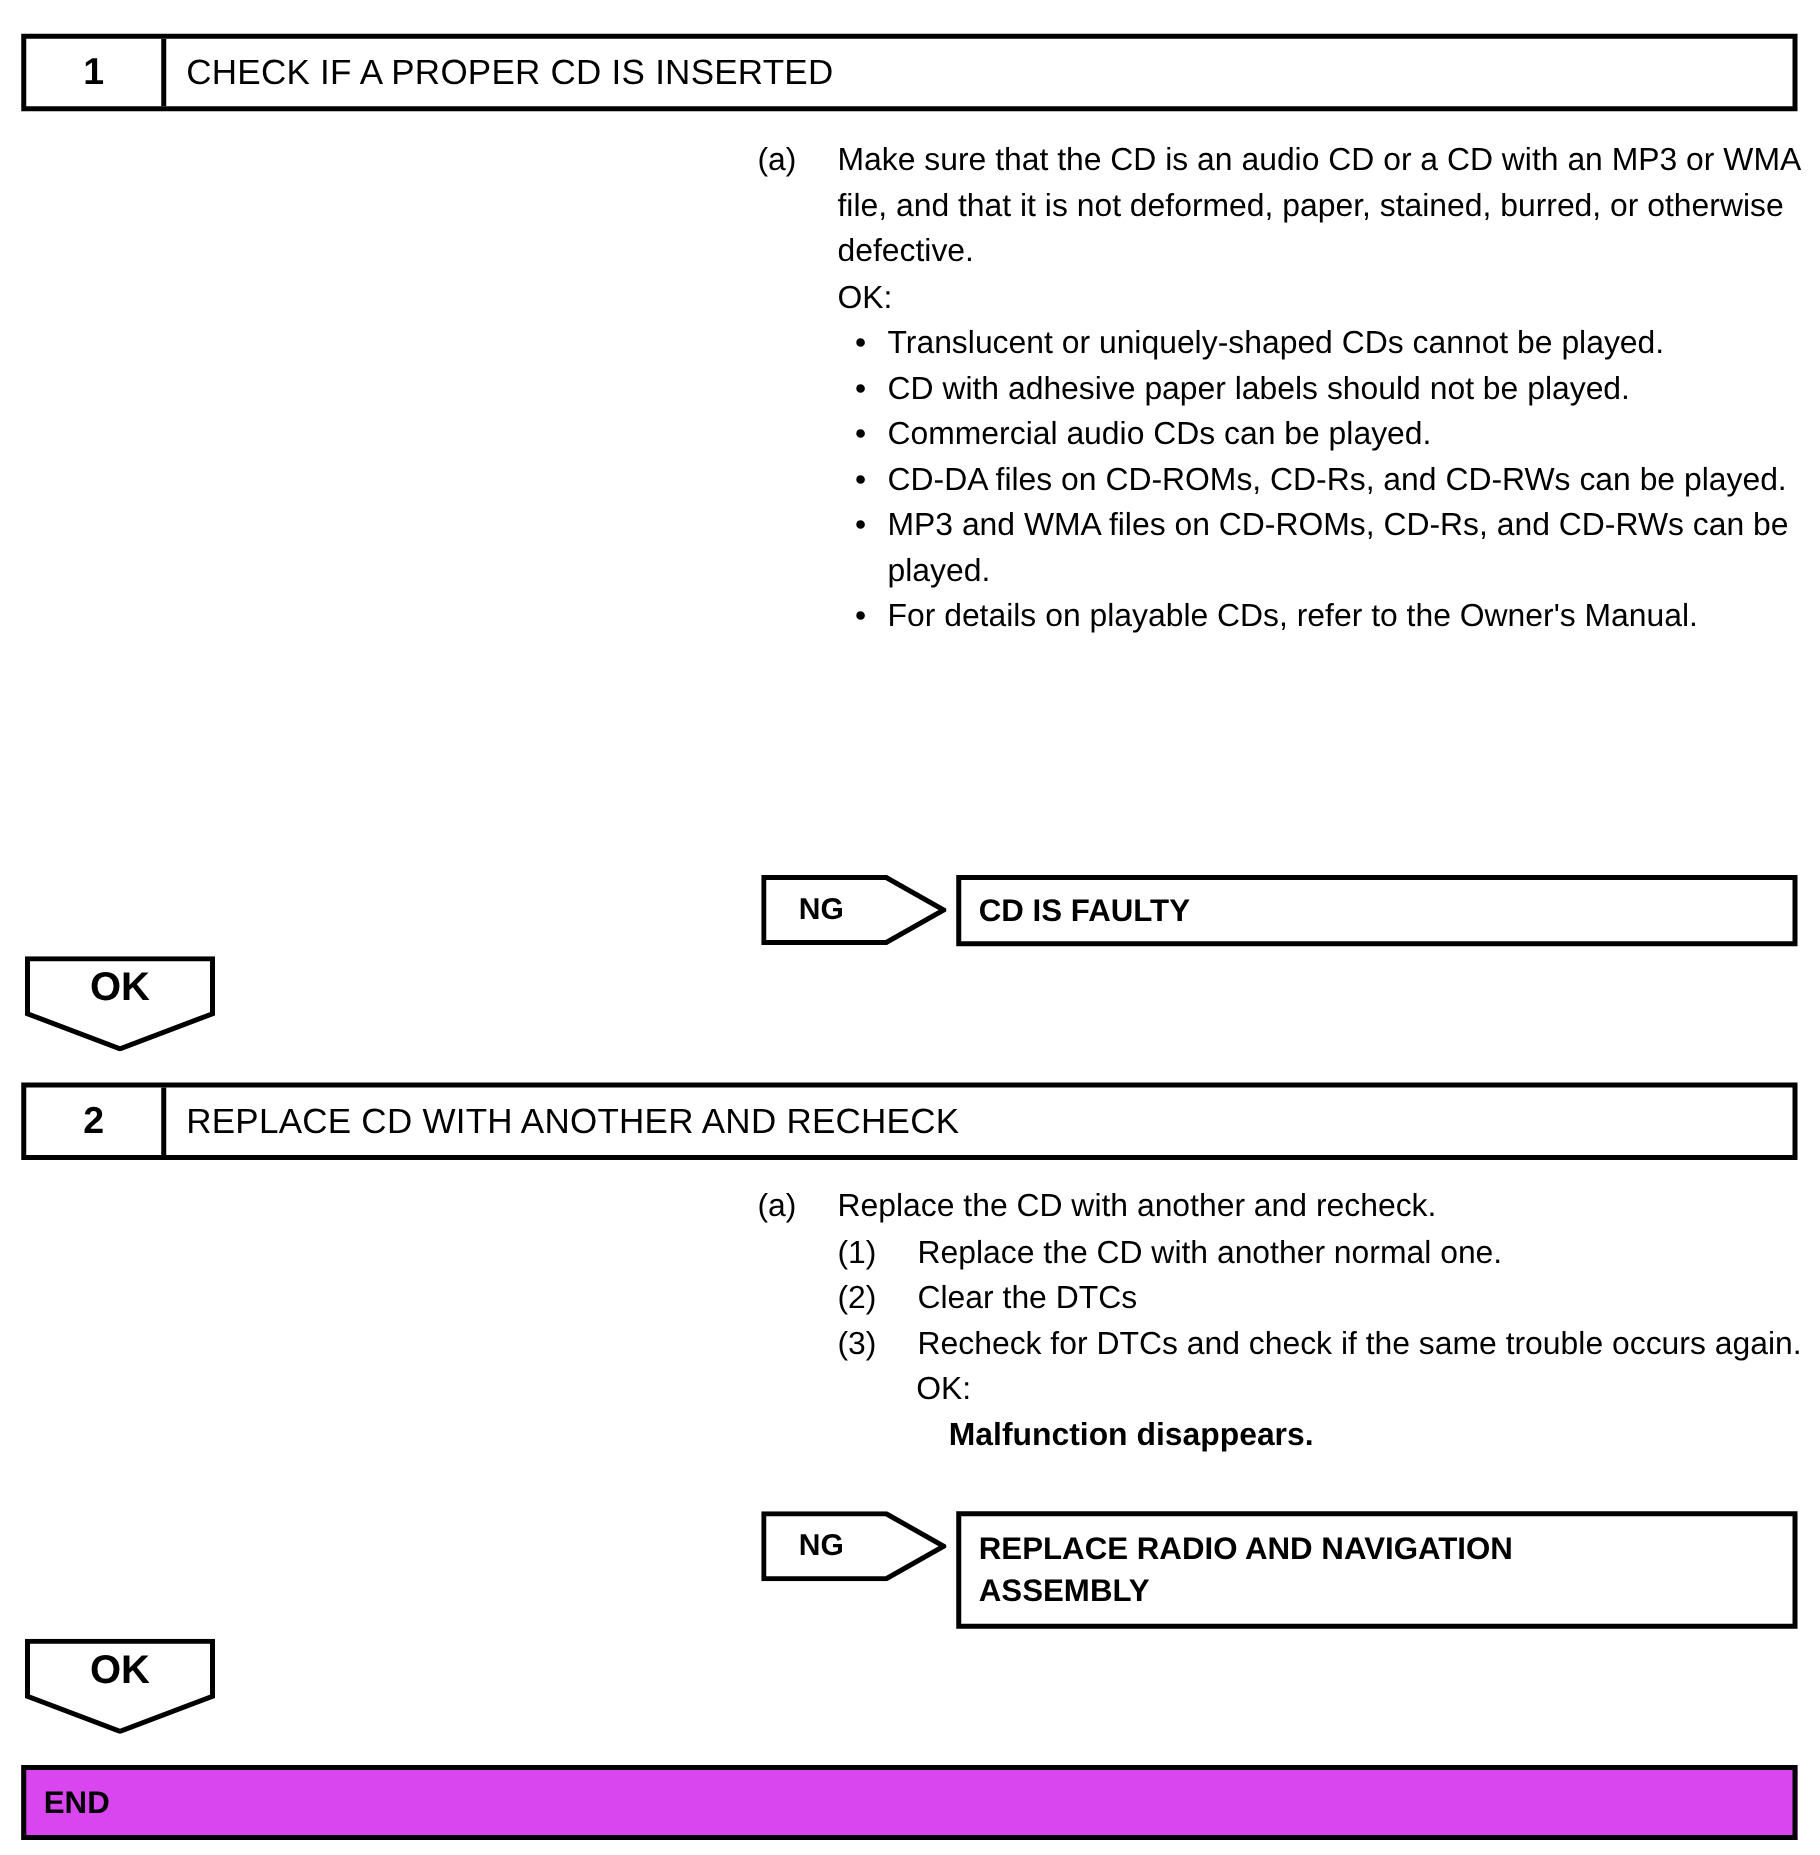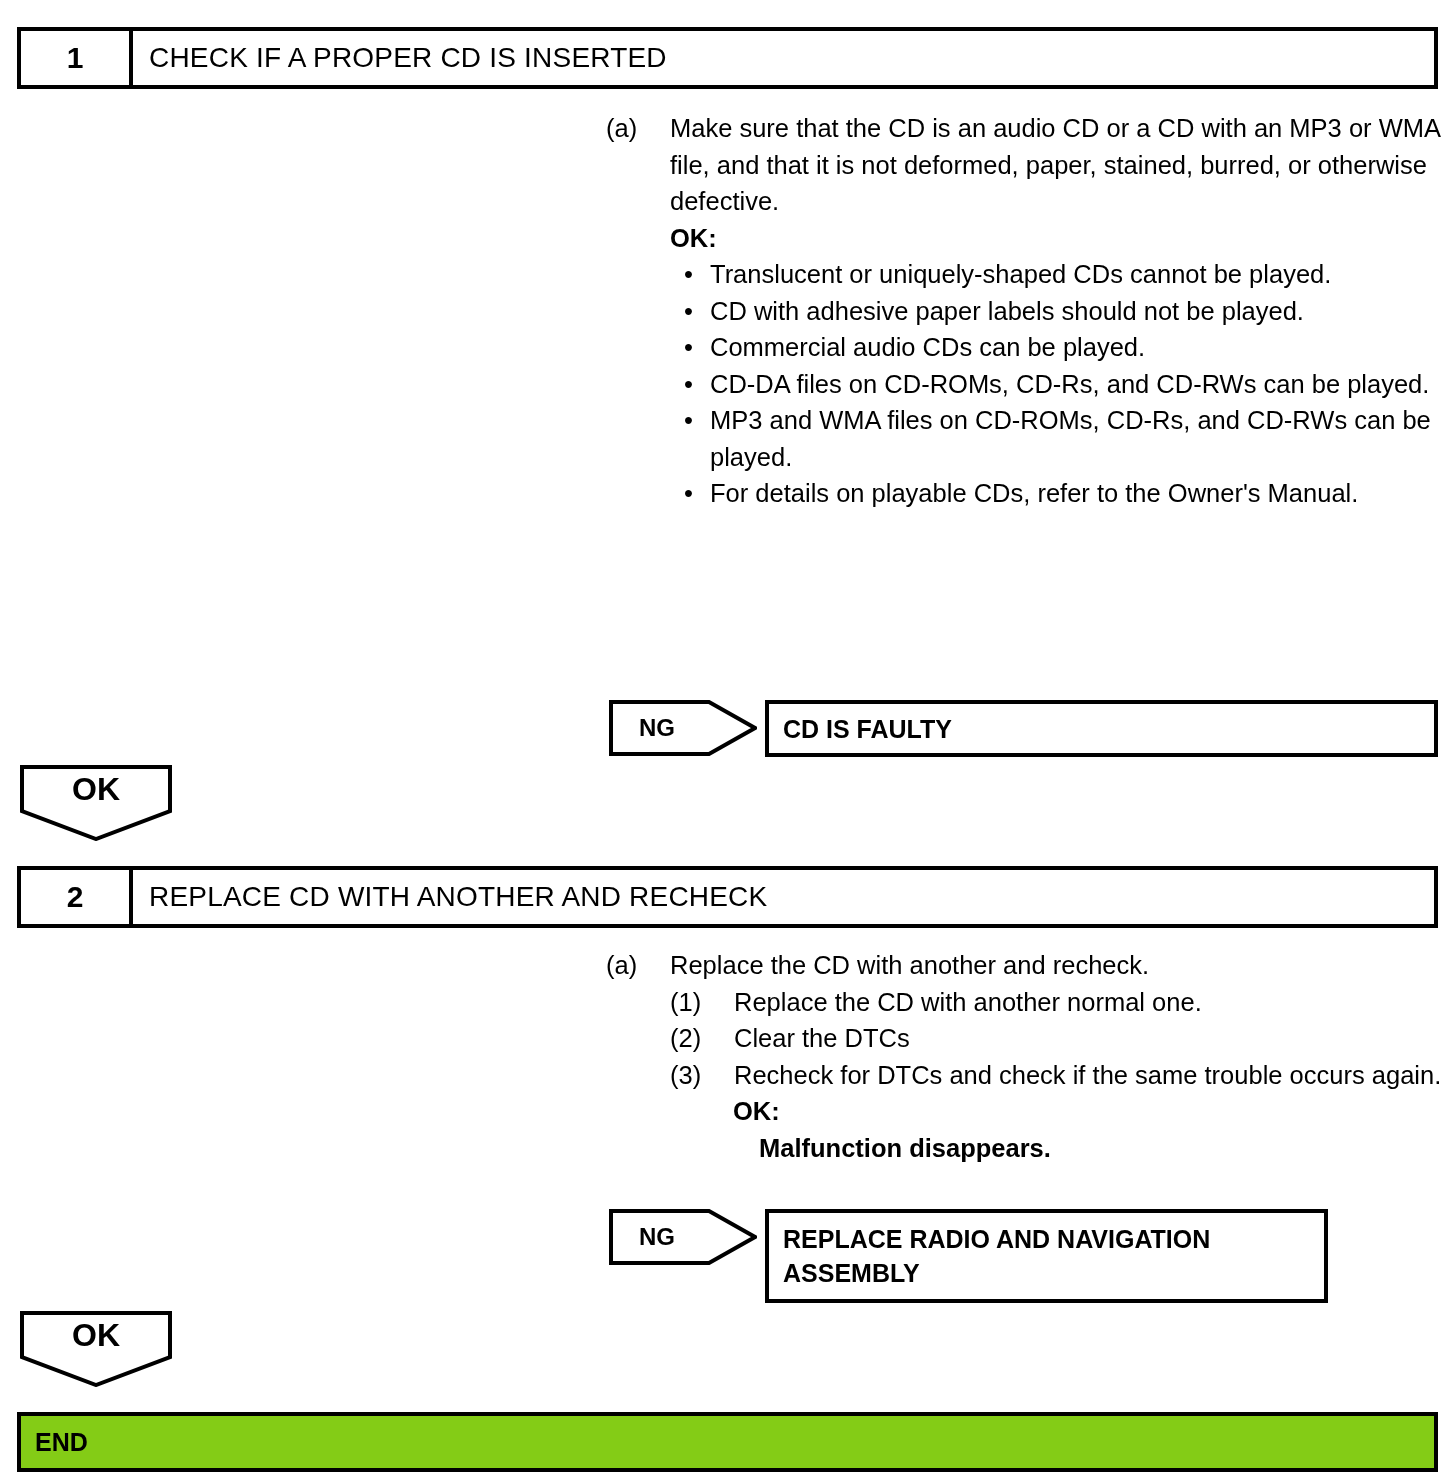"OK:" .ok-label { font-weight: bold -> normal }
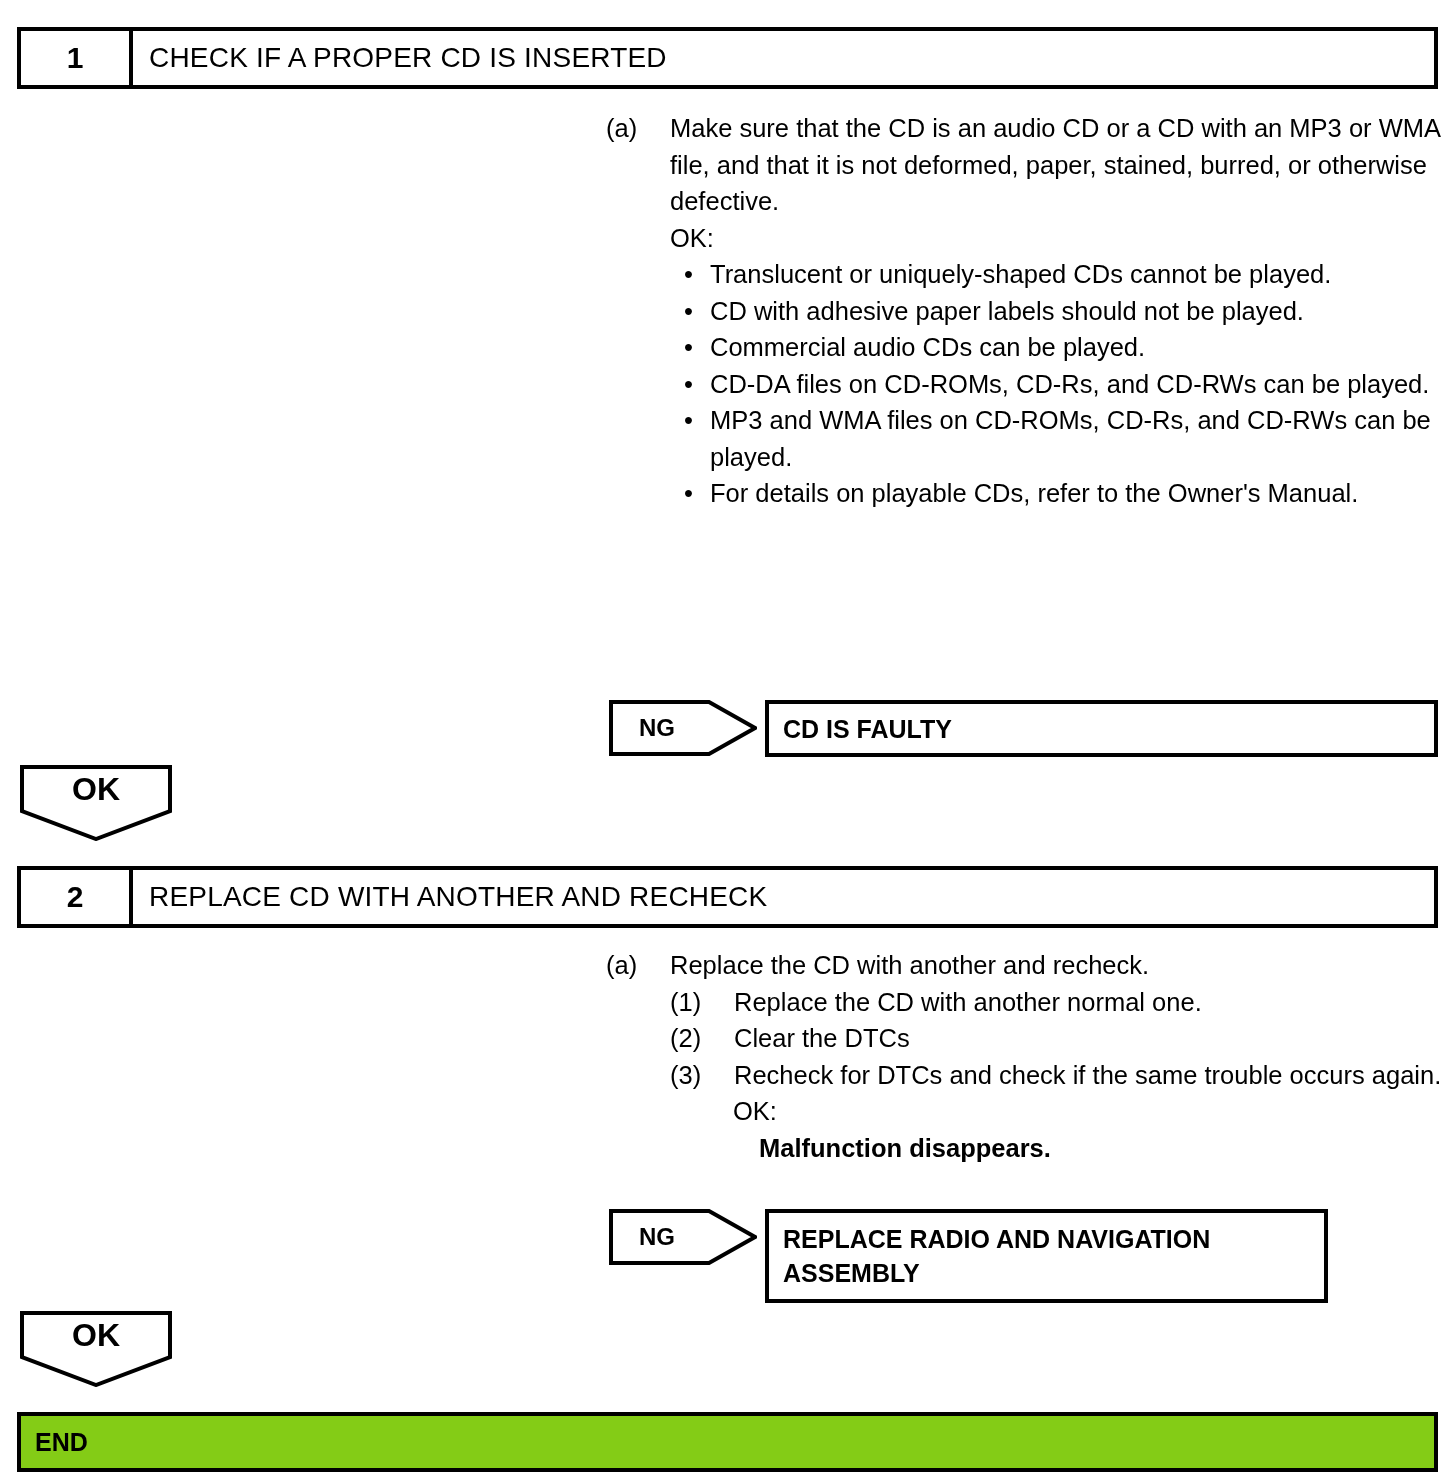"REPLACE RADIO AND NAVIGATION ASSEMBLY" div.result-box { width: 563px -> 673px }
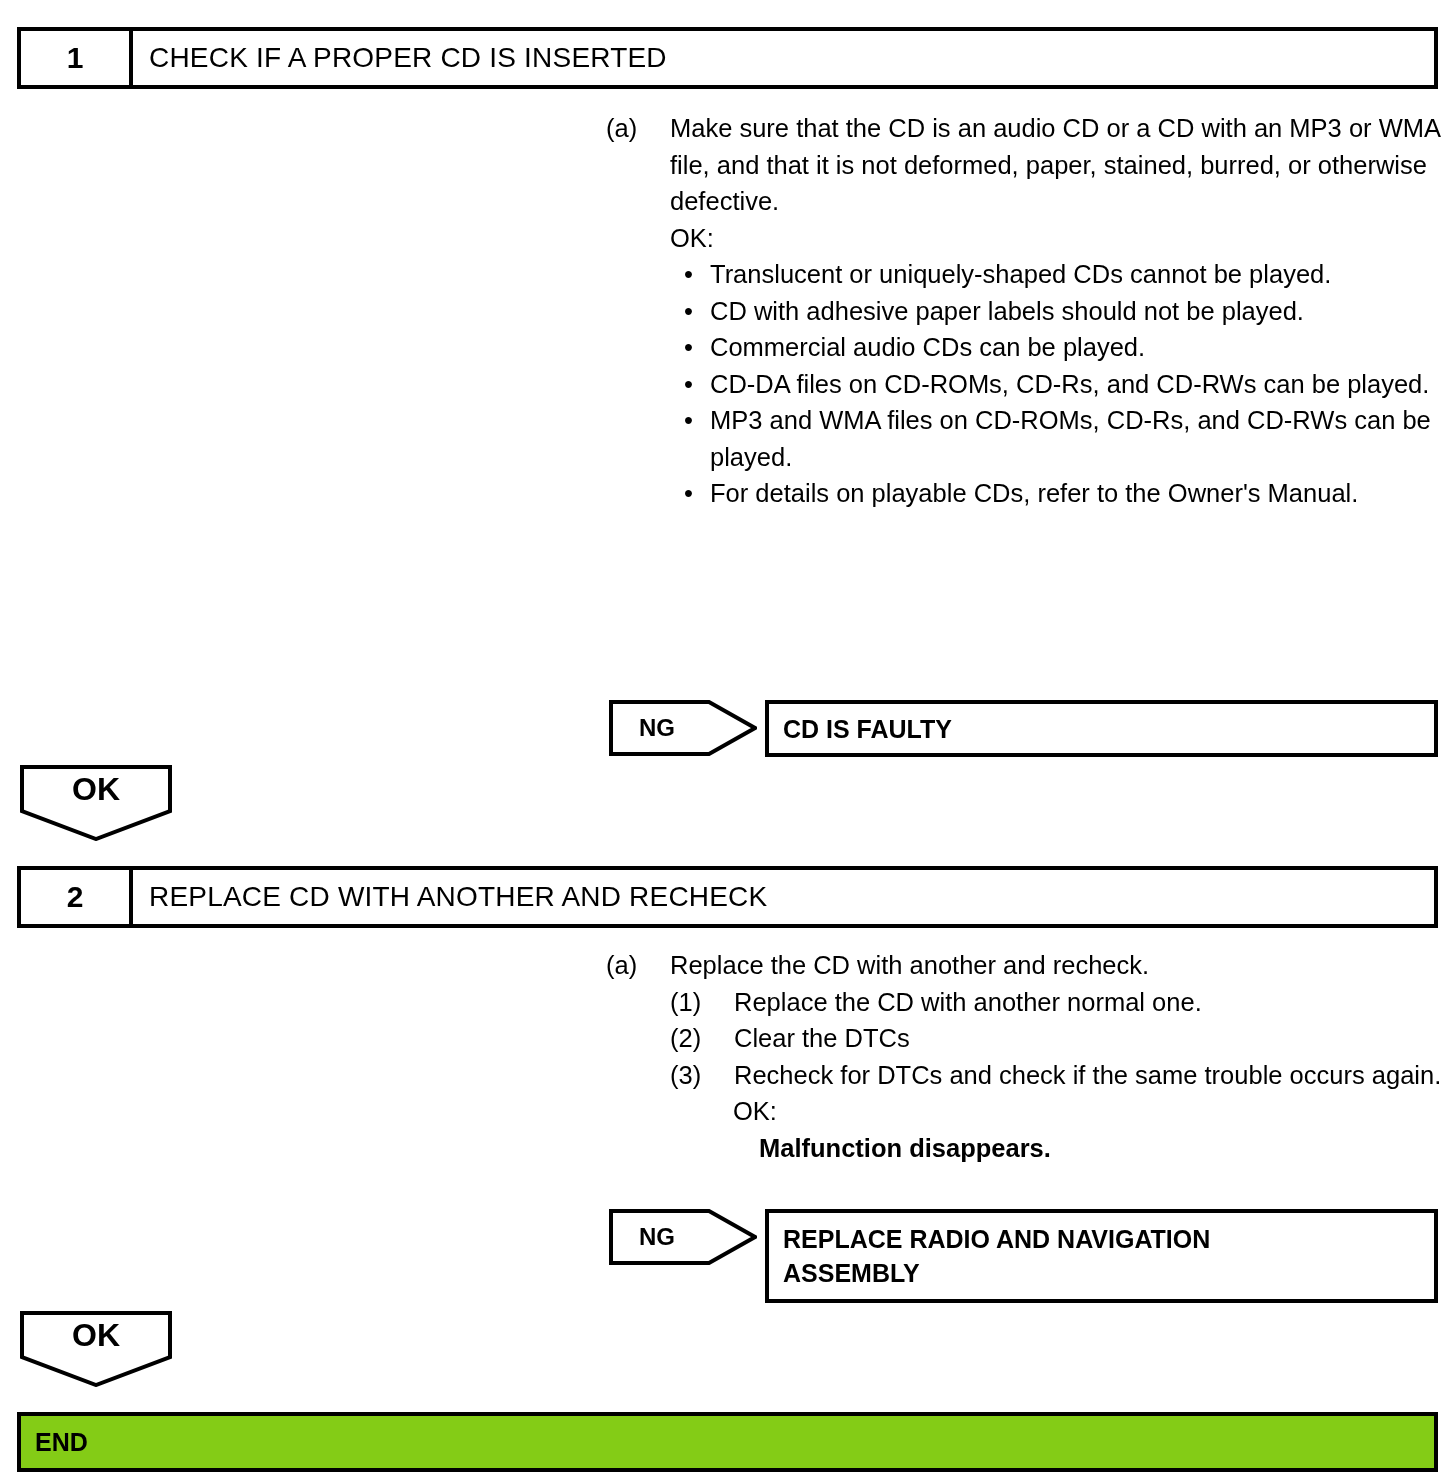"END" .end-box { background: #84cc16 -> #d946ef }
